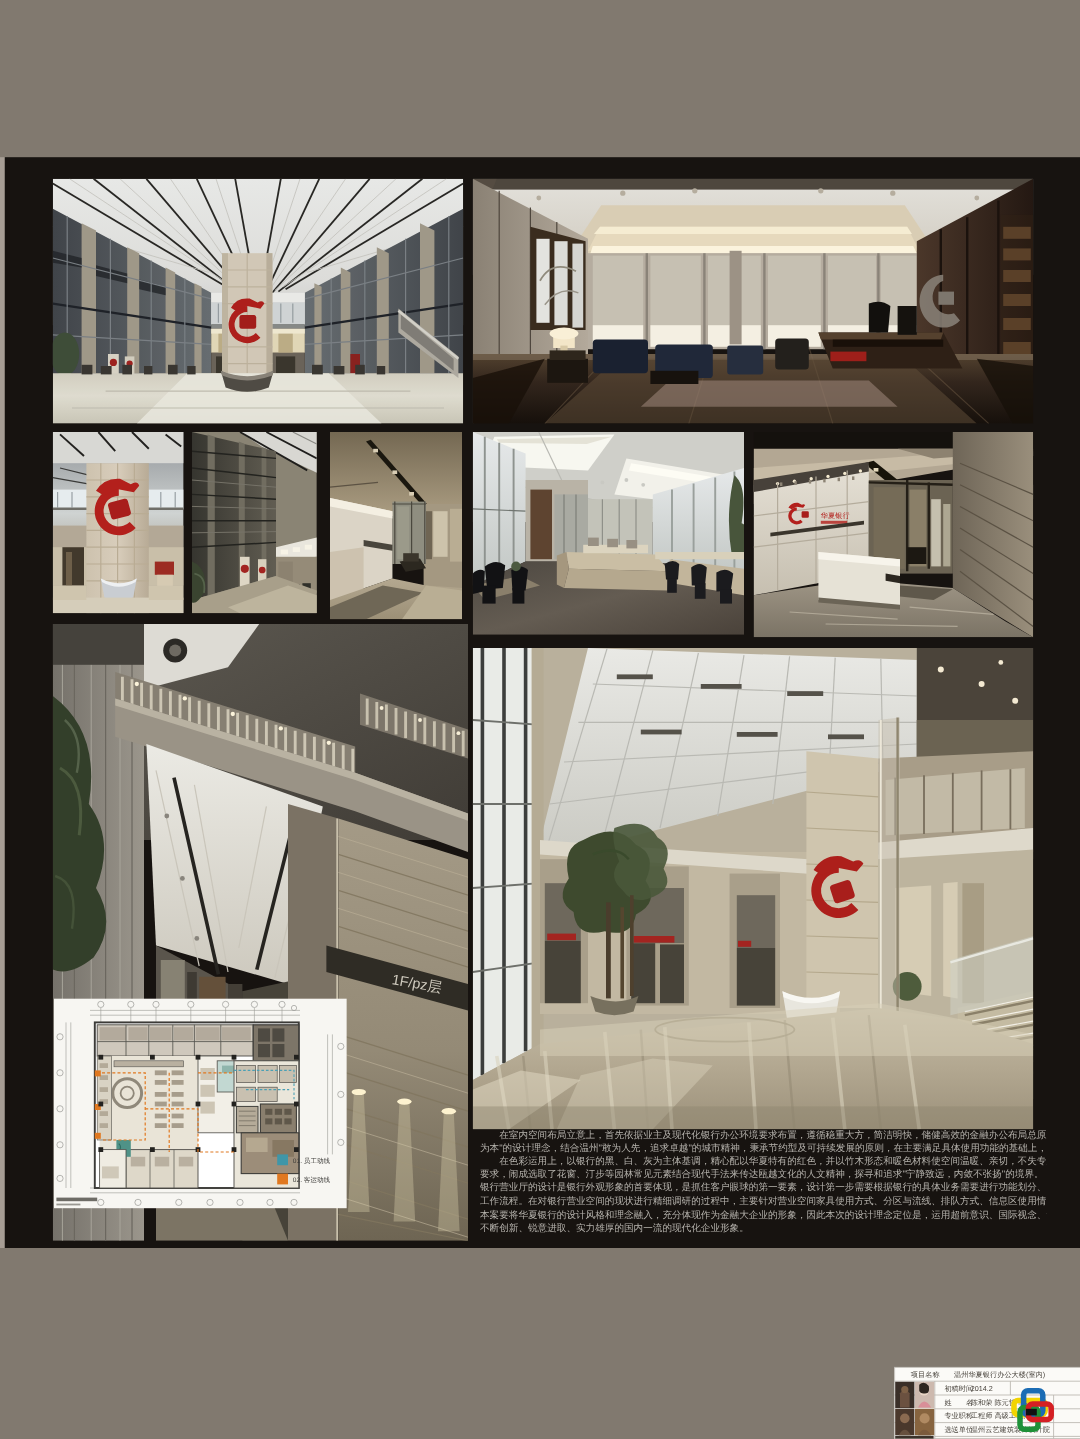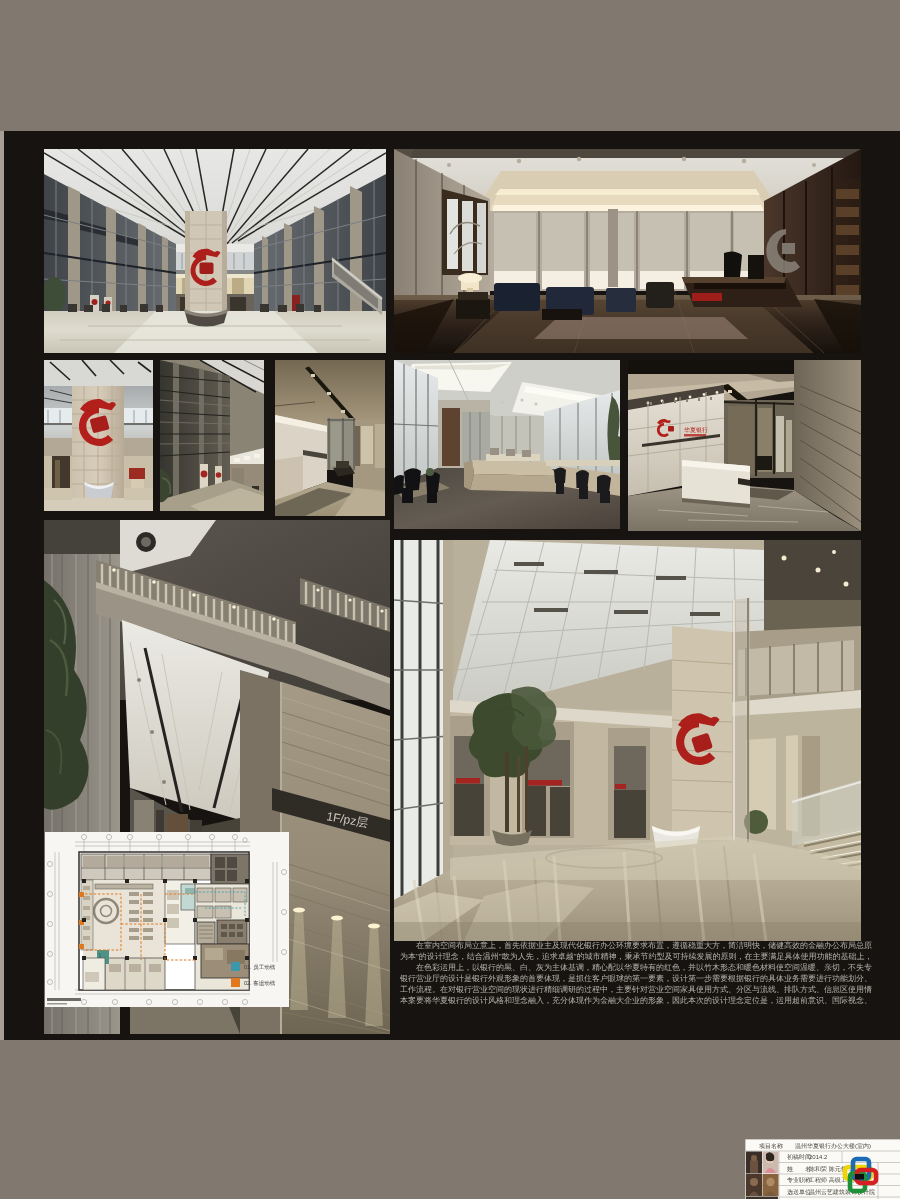"要求，闹成选取了花窗、汀步等园林常见元素结合现代手法来传达瓯越文化的人文精神，探" div { html: none -> <div>要求，闹成选取了花窗、汀步等园林常见元素结合现代手法来传达瓯越文化的人文精神，探寻和追求"宁静致远，内敛不张扬"的境界。</div> }
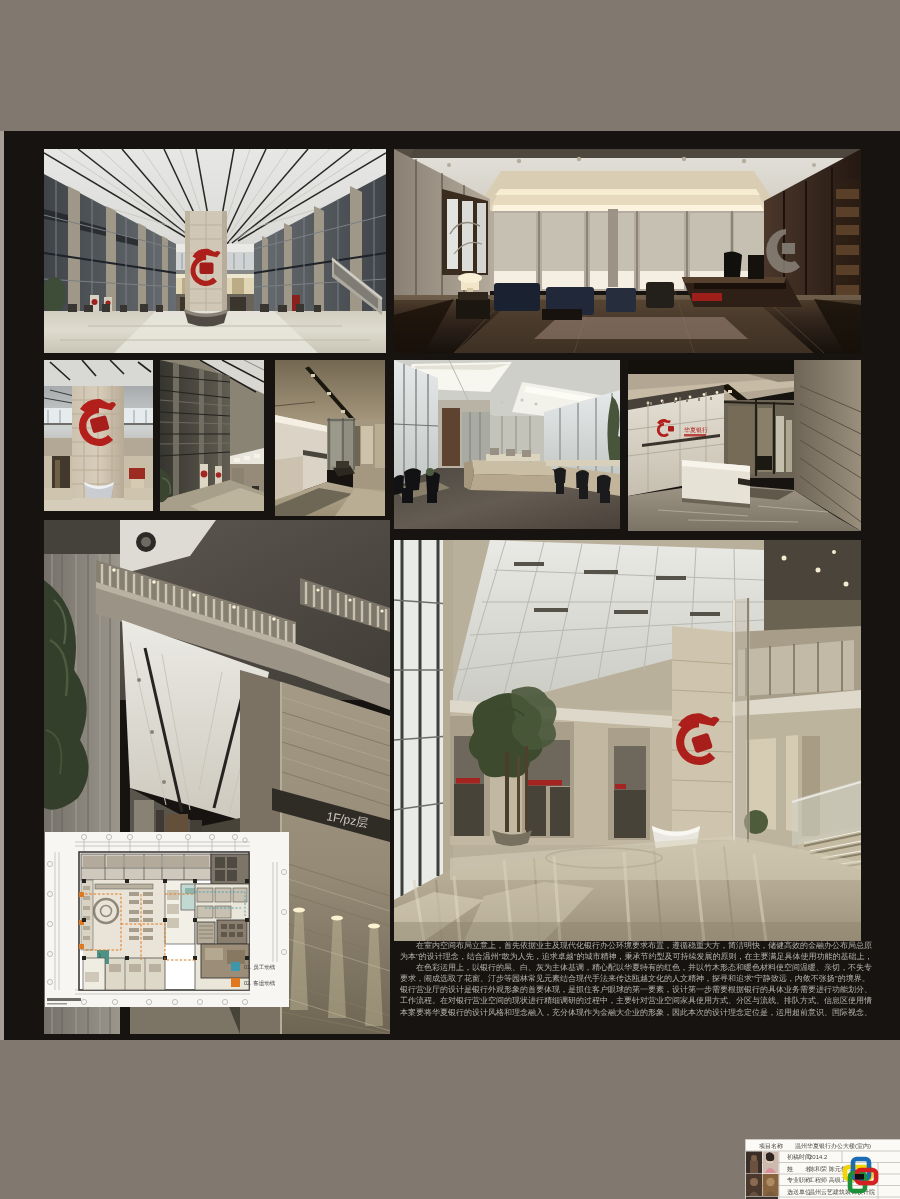"不断创新、锐意进取、实力雄厚的国内一流的现代化企业形象。" div { html: none -> <div>不断创新、锐意进取、实力雄厚的国内一流的现代化企业形象。</div> }
